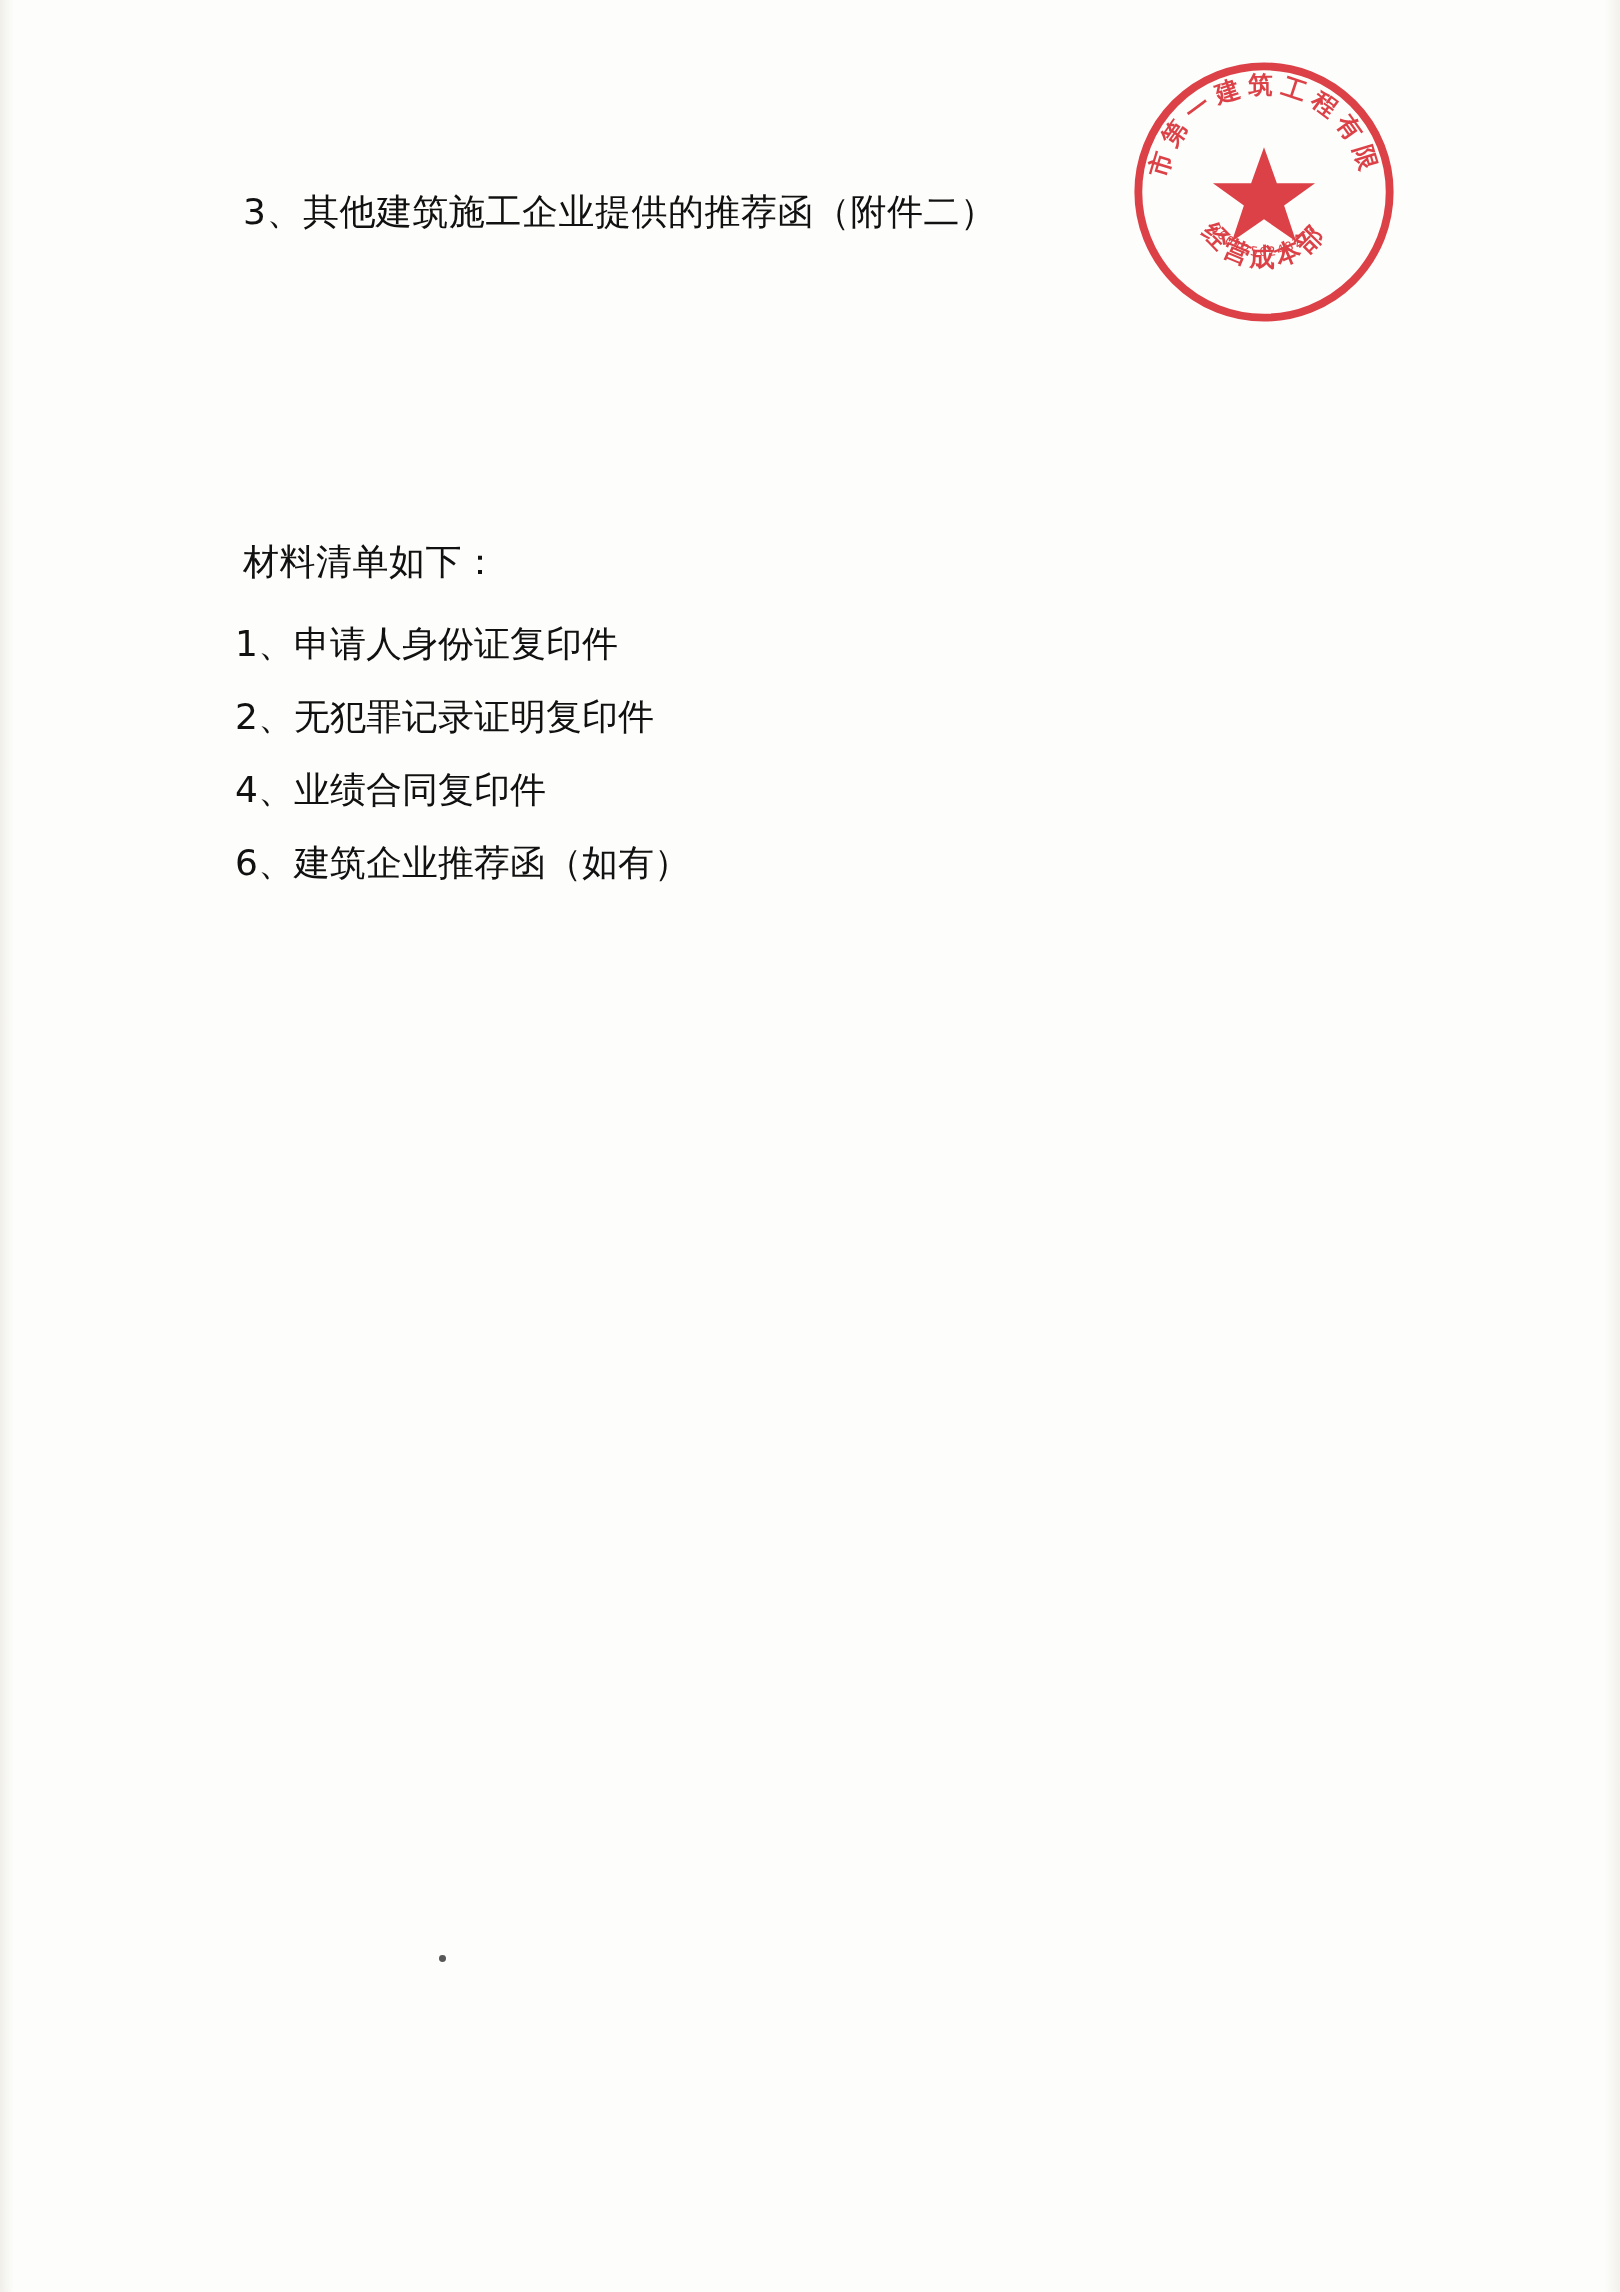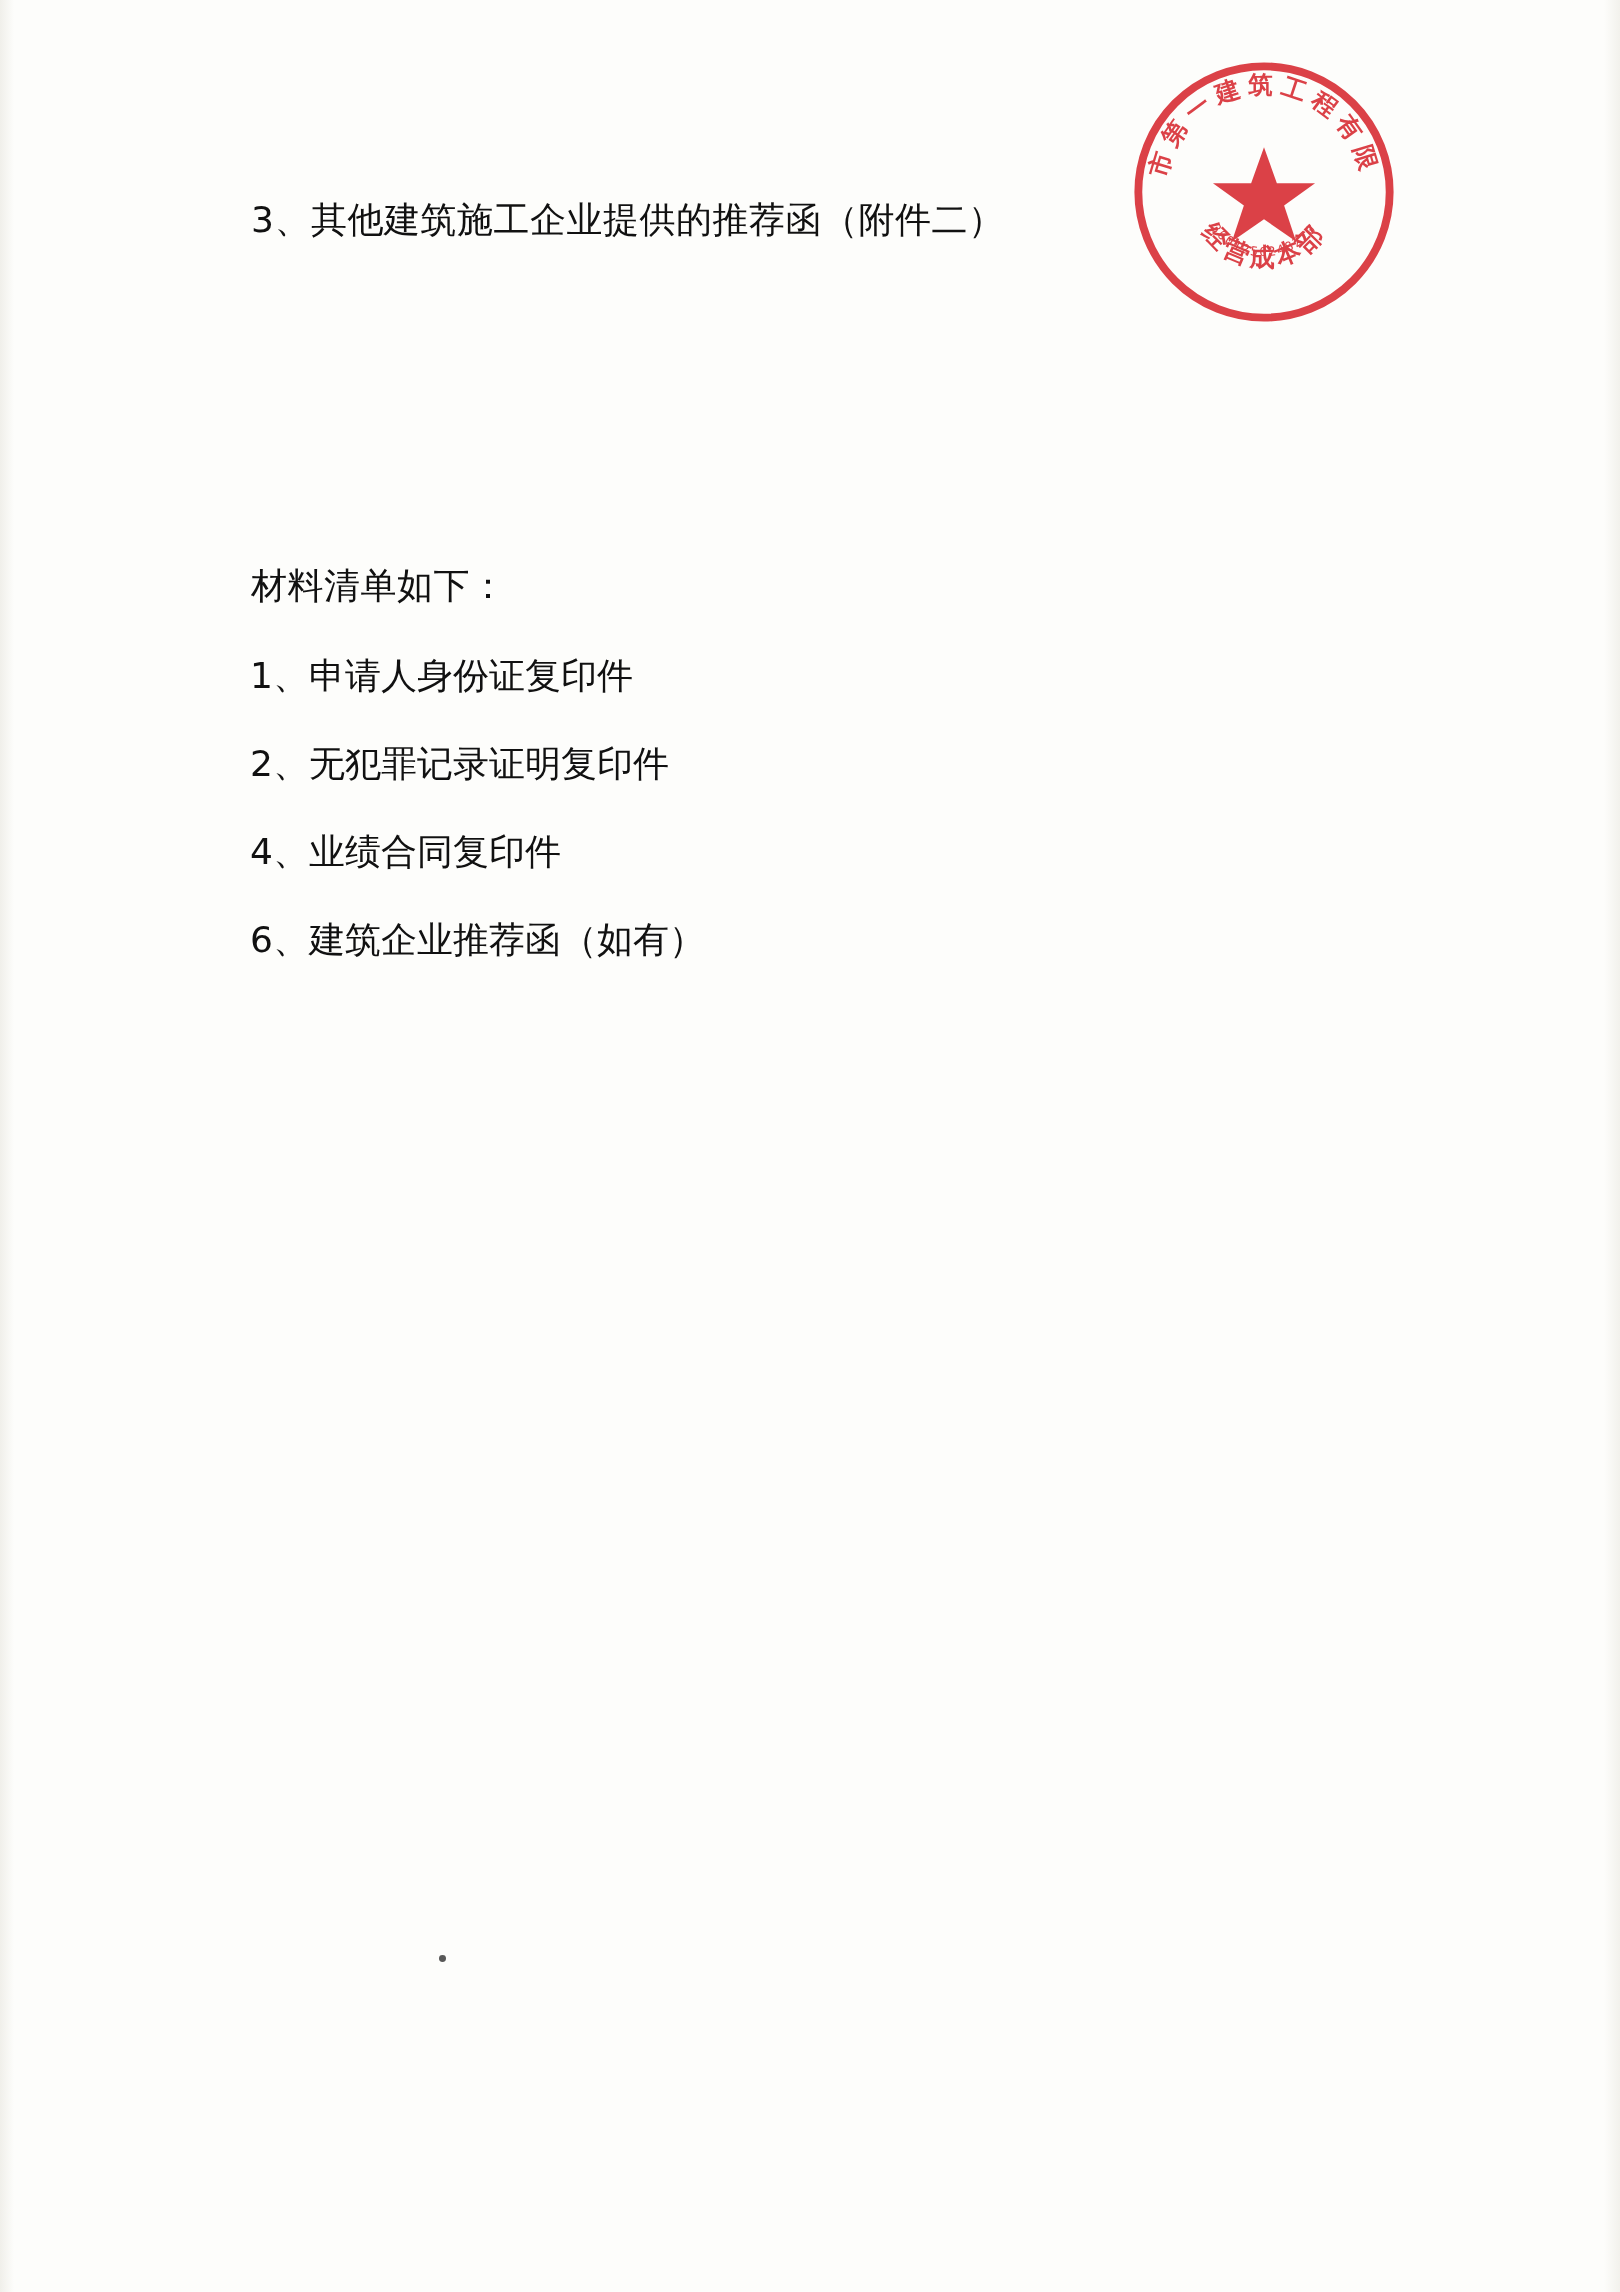"3、其他建筑施工企业提供的推荐函（附件二）" .para { margin: 16px -> 8px }
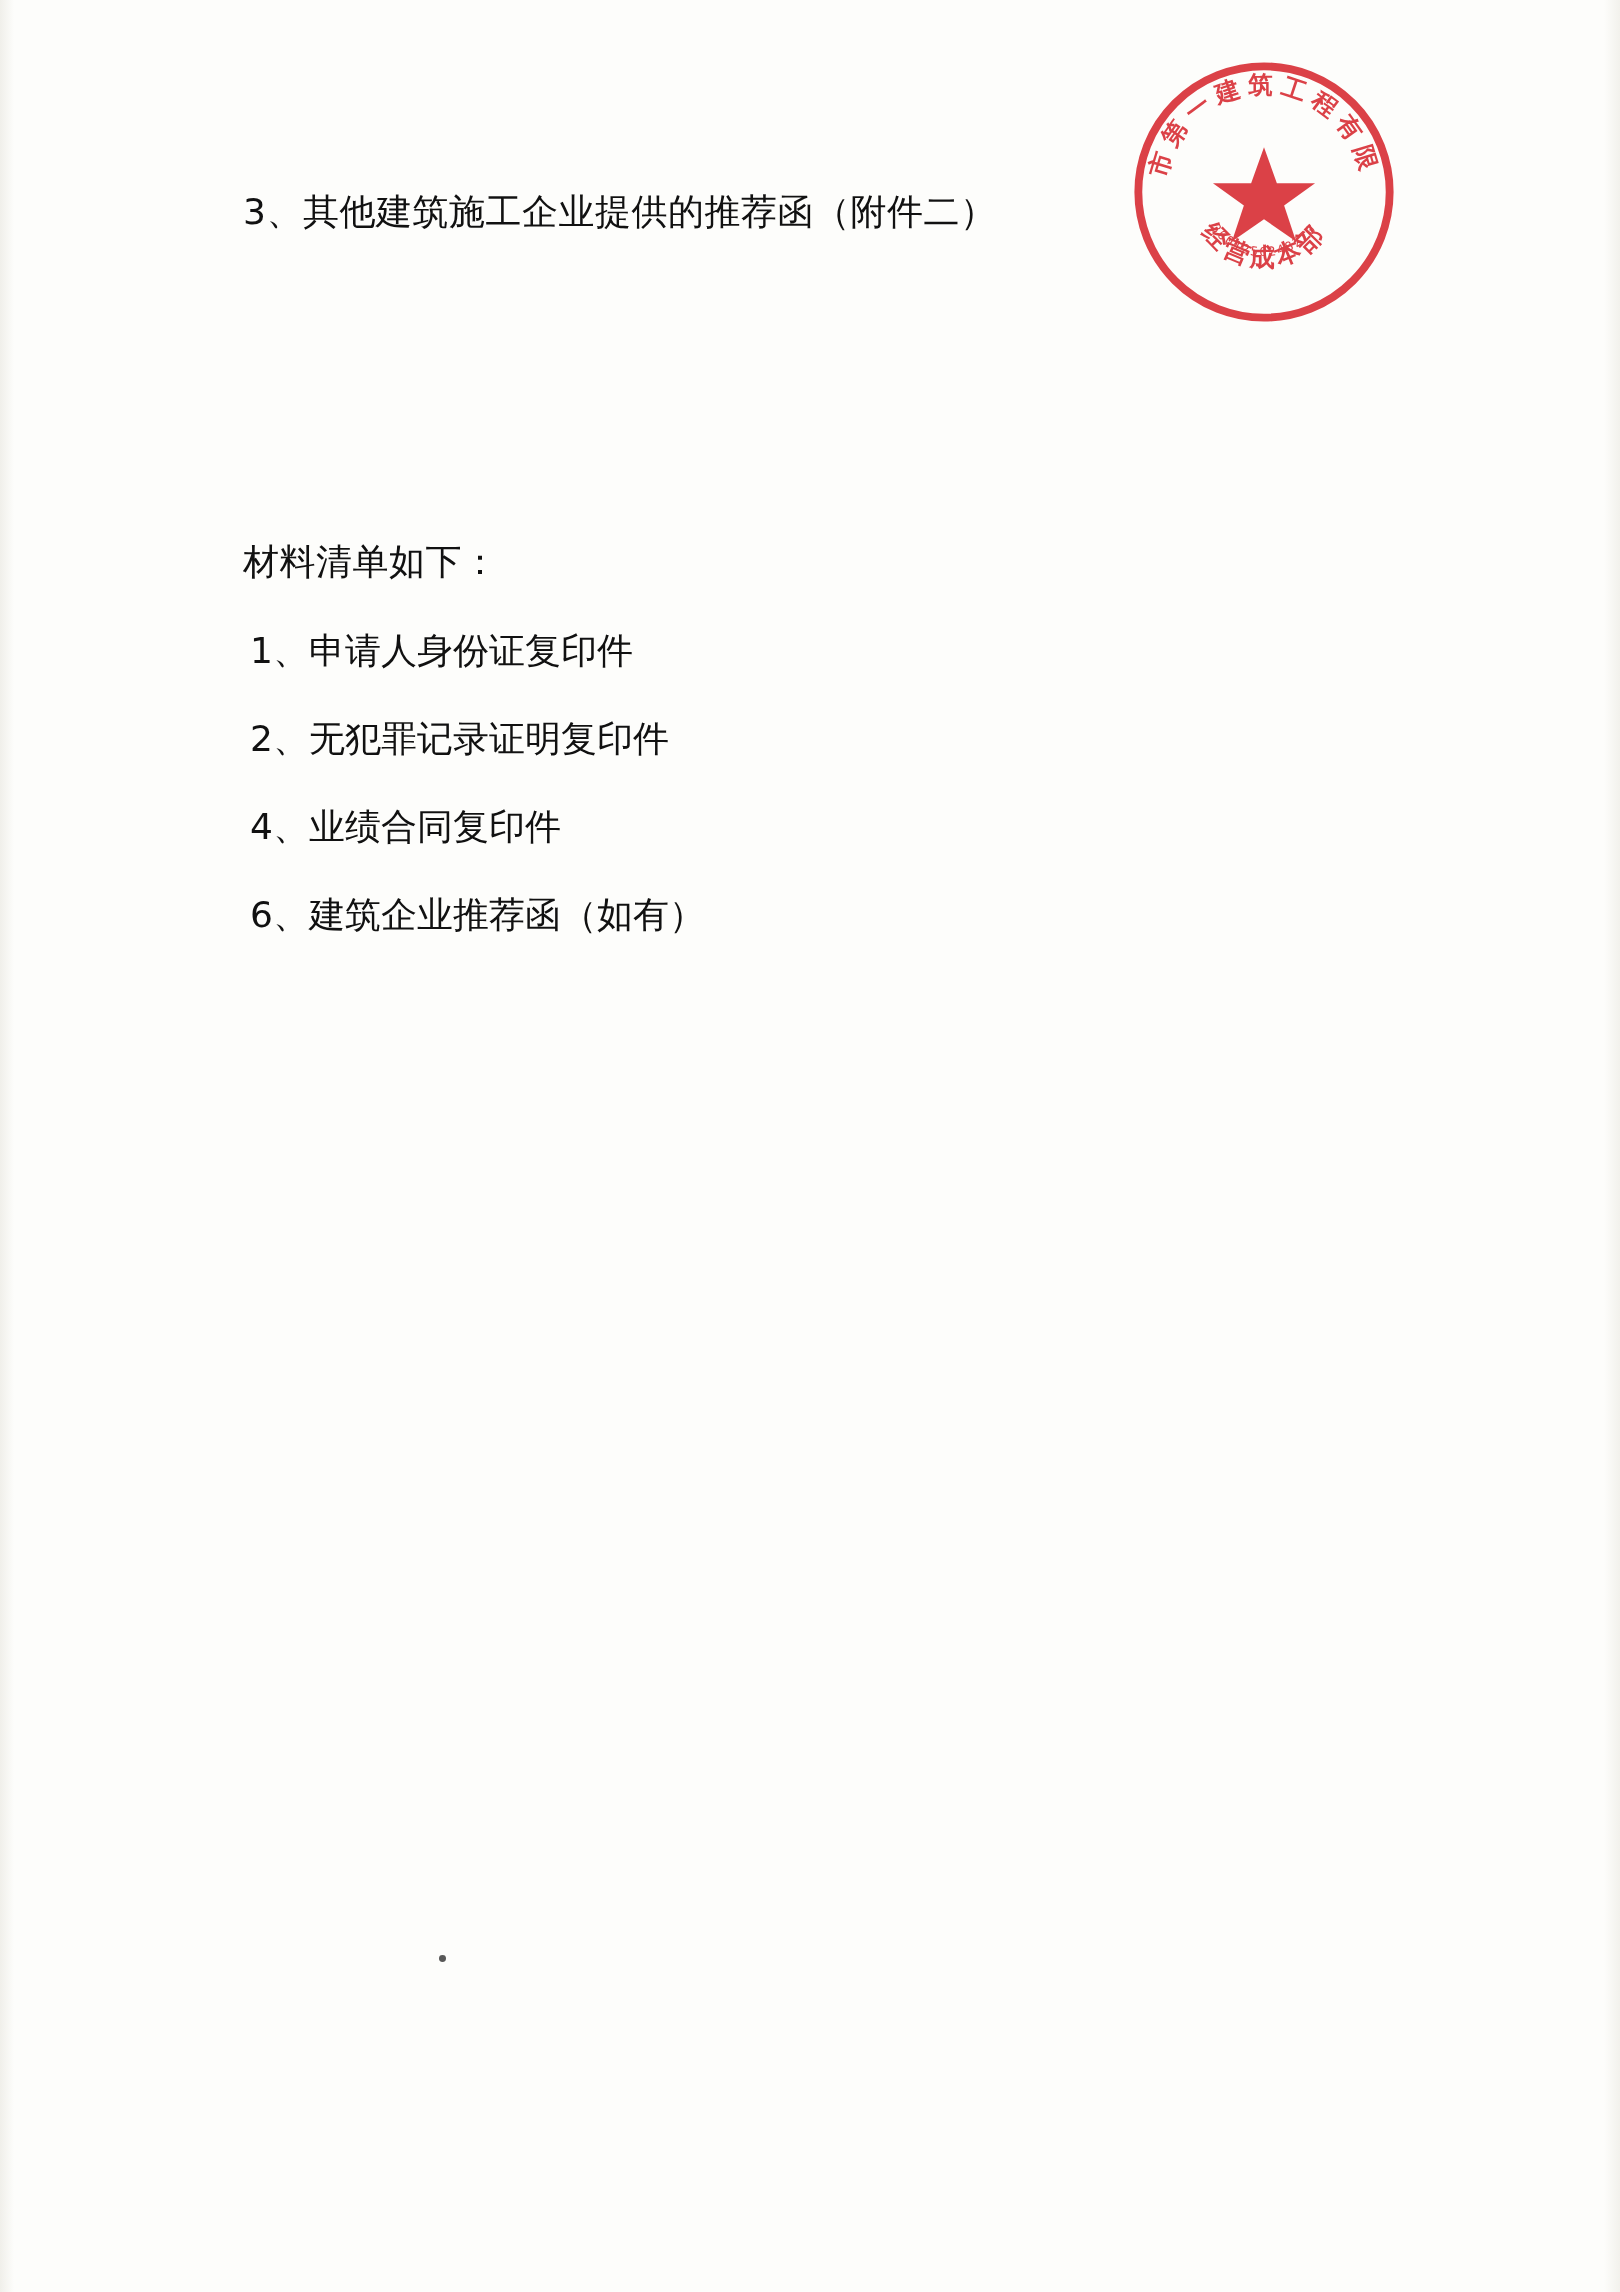"1、申请人身份证复印件" .list-line { margin: 15px -> 0 }
